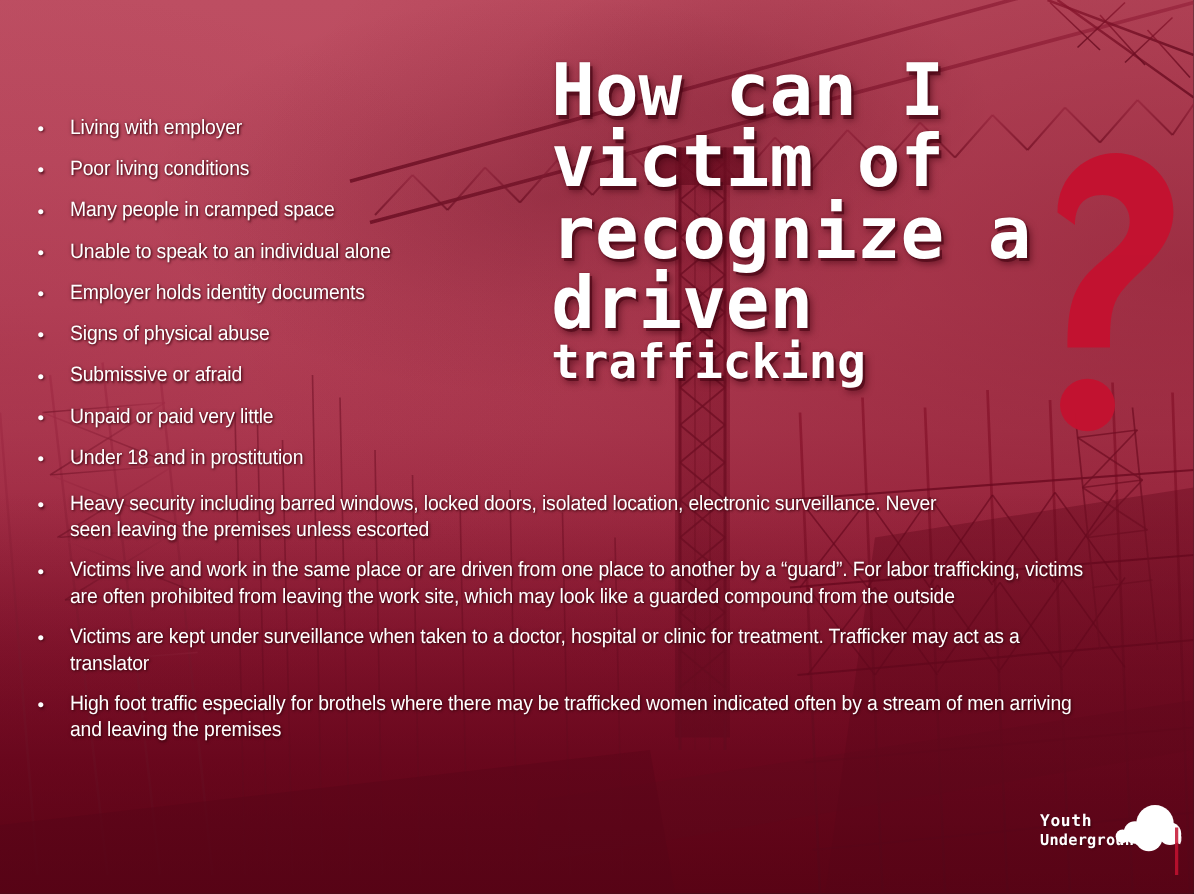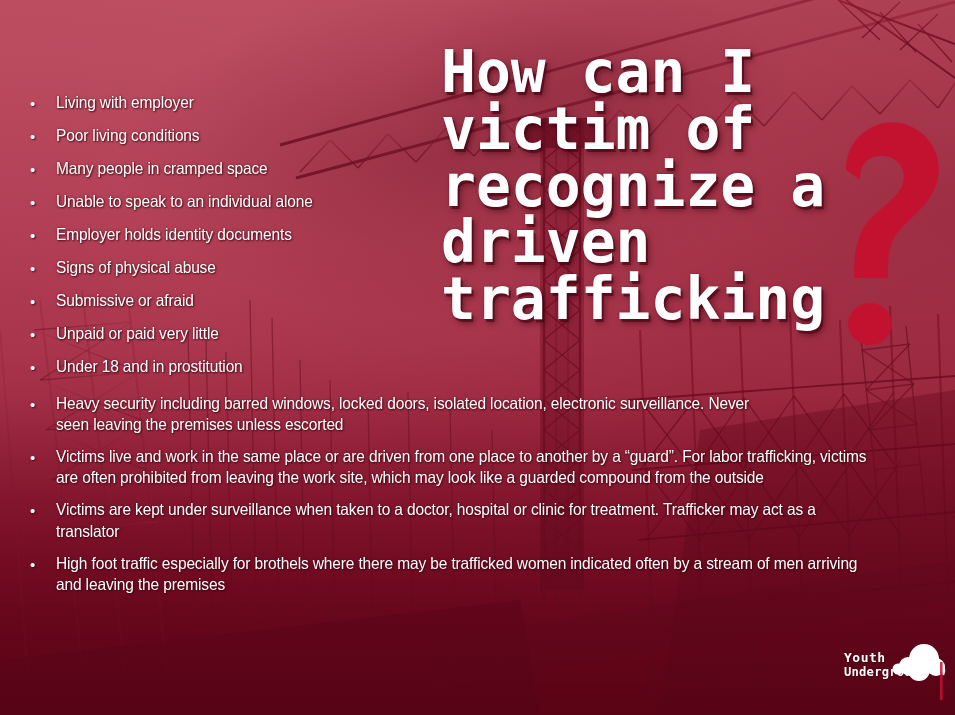"trafficking" .title .tline.l5 { font-size: 58px -> 38px }
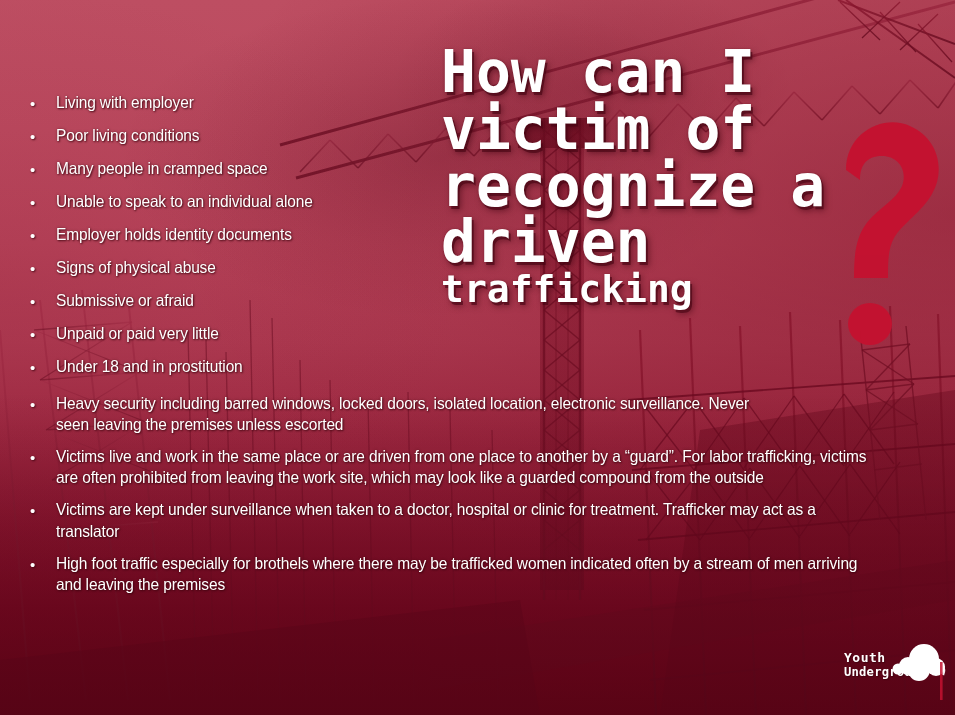"Youth" .logo-text { left: 16px -> 4px }
